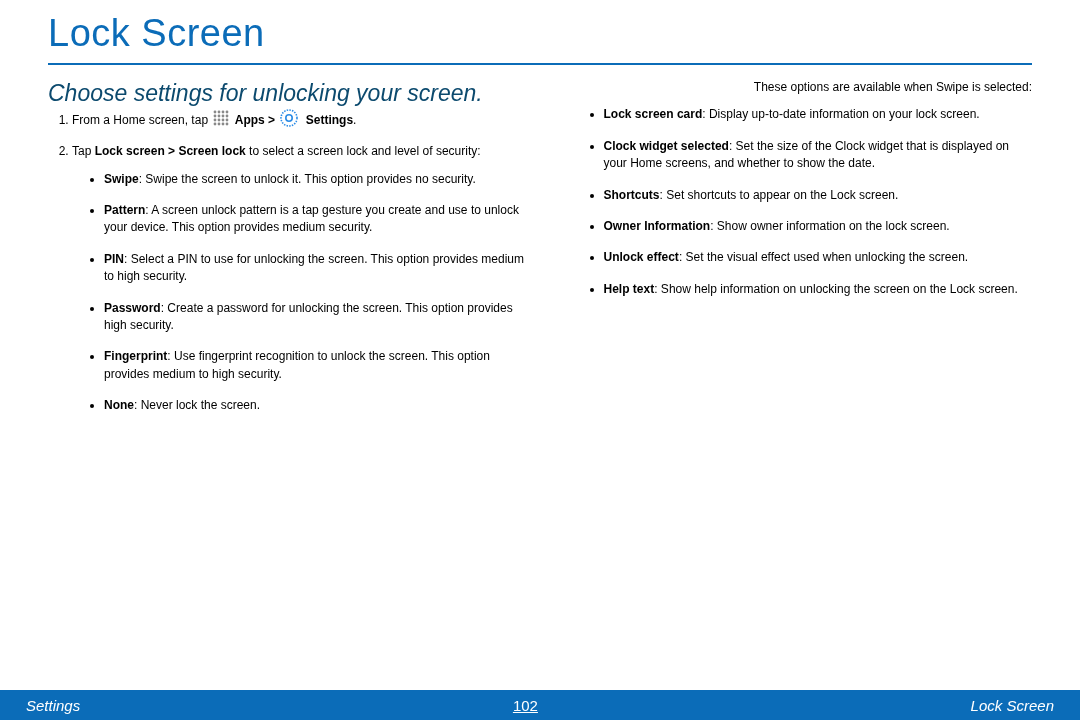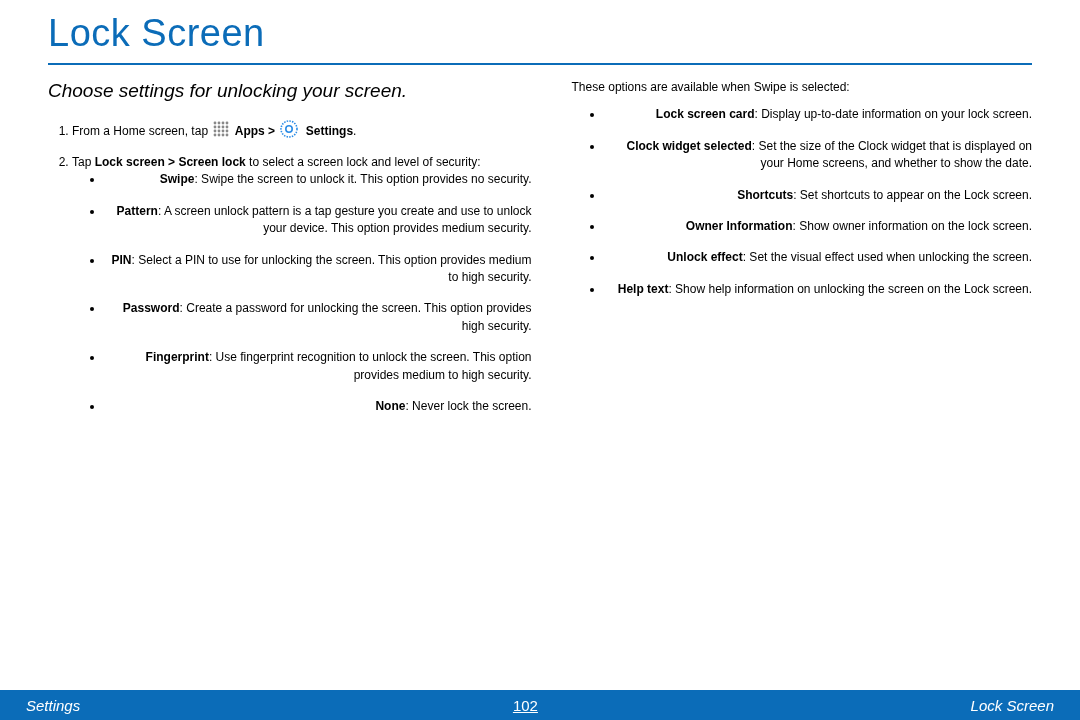"Choose settings for unlocking your" .subhead { color: #000000 -> #0c4a6e; font-size: 19px -> 23px; margin-bottom: 16px -> none }
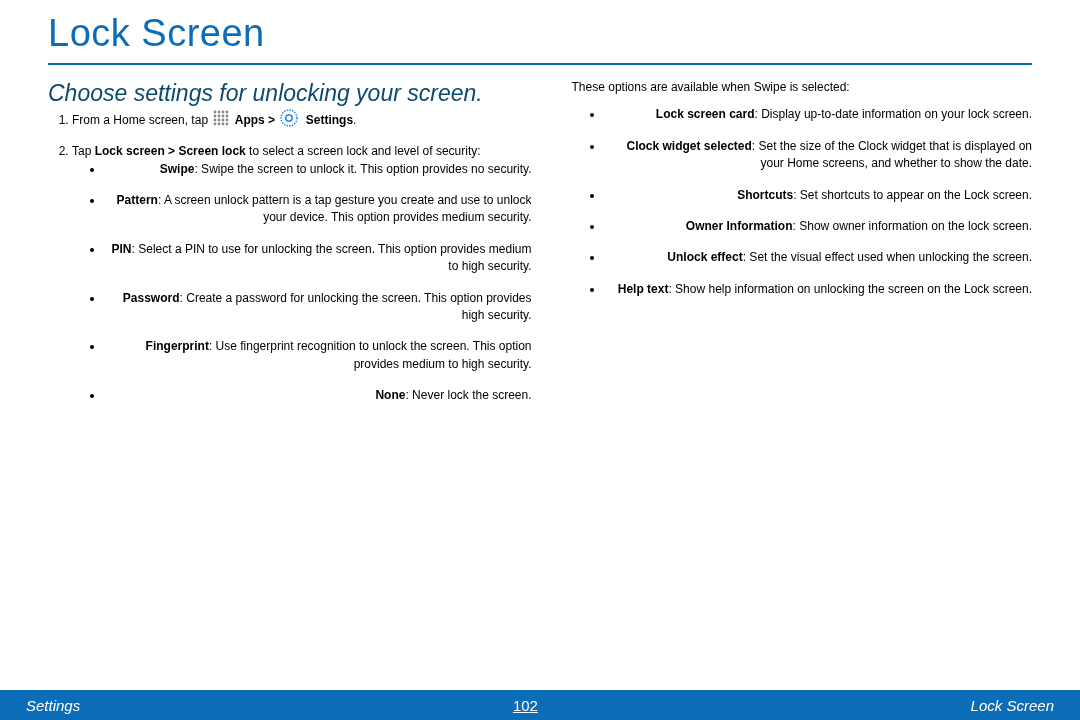"These options are available when" .intro { text-align: none -> right }
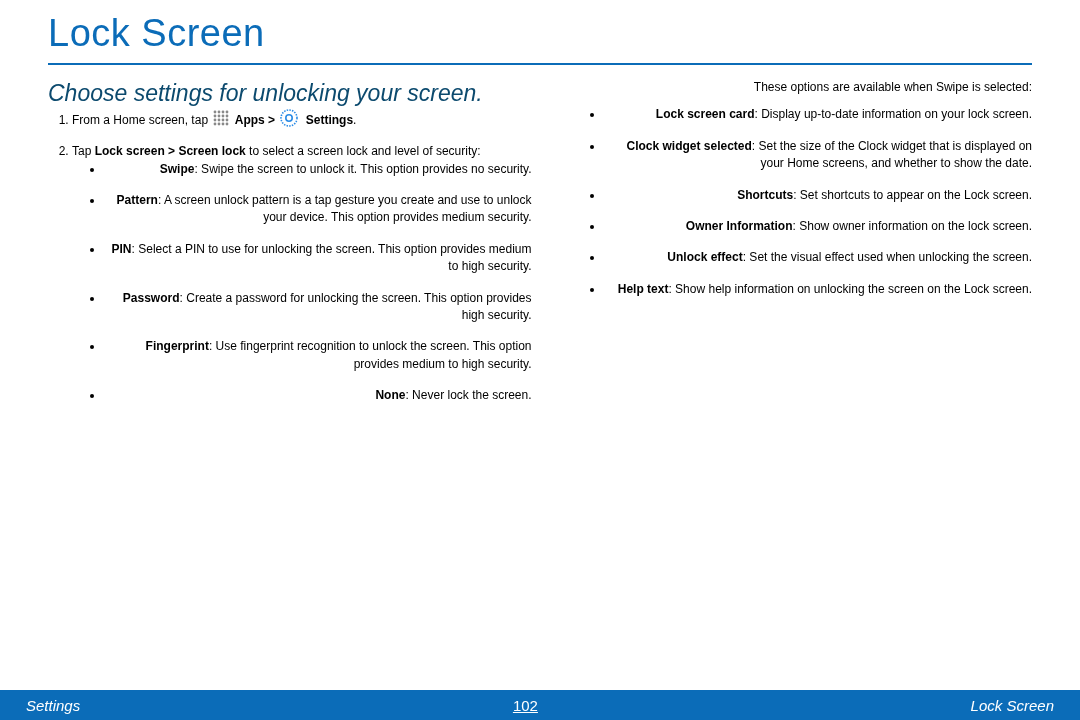"Lock screen card: Display up-to-date" ul.bullets { margin-top: none -> 10px; text-align: right -> none }
